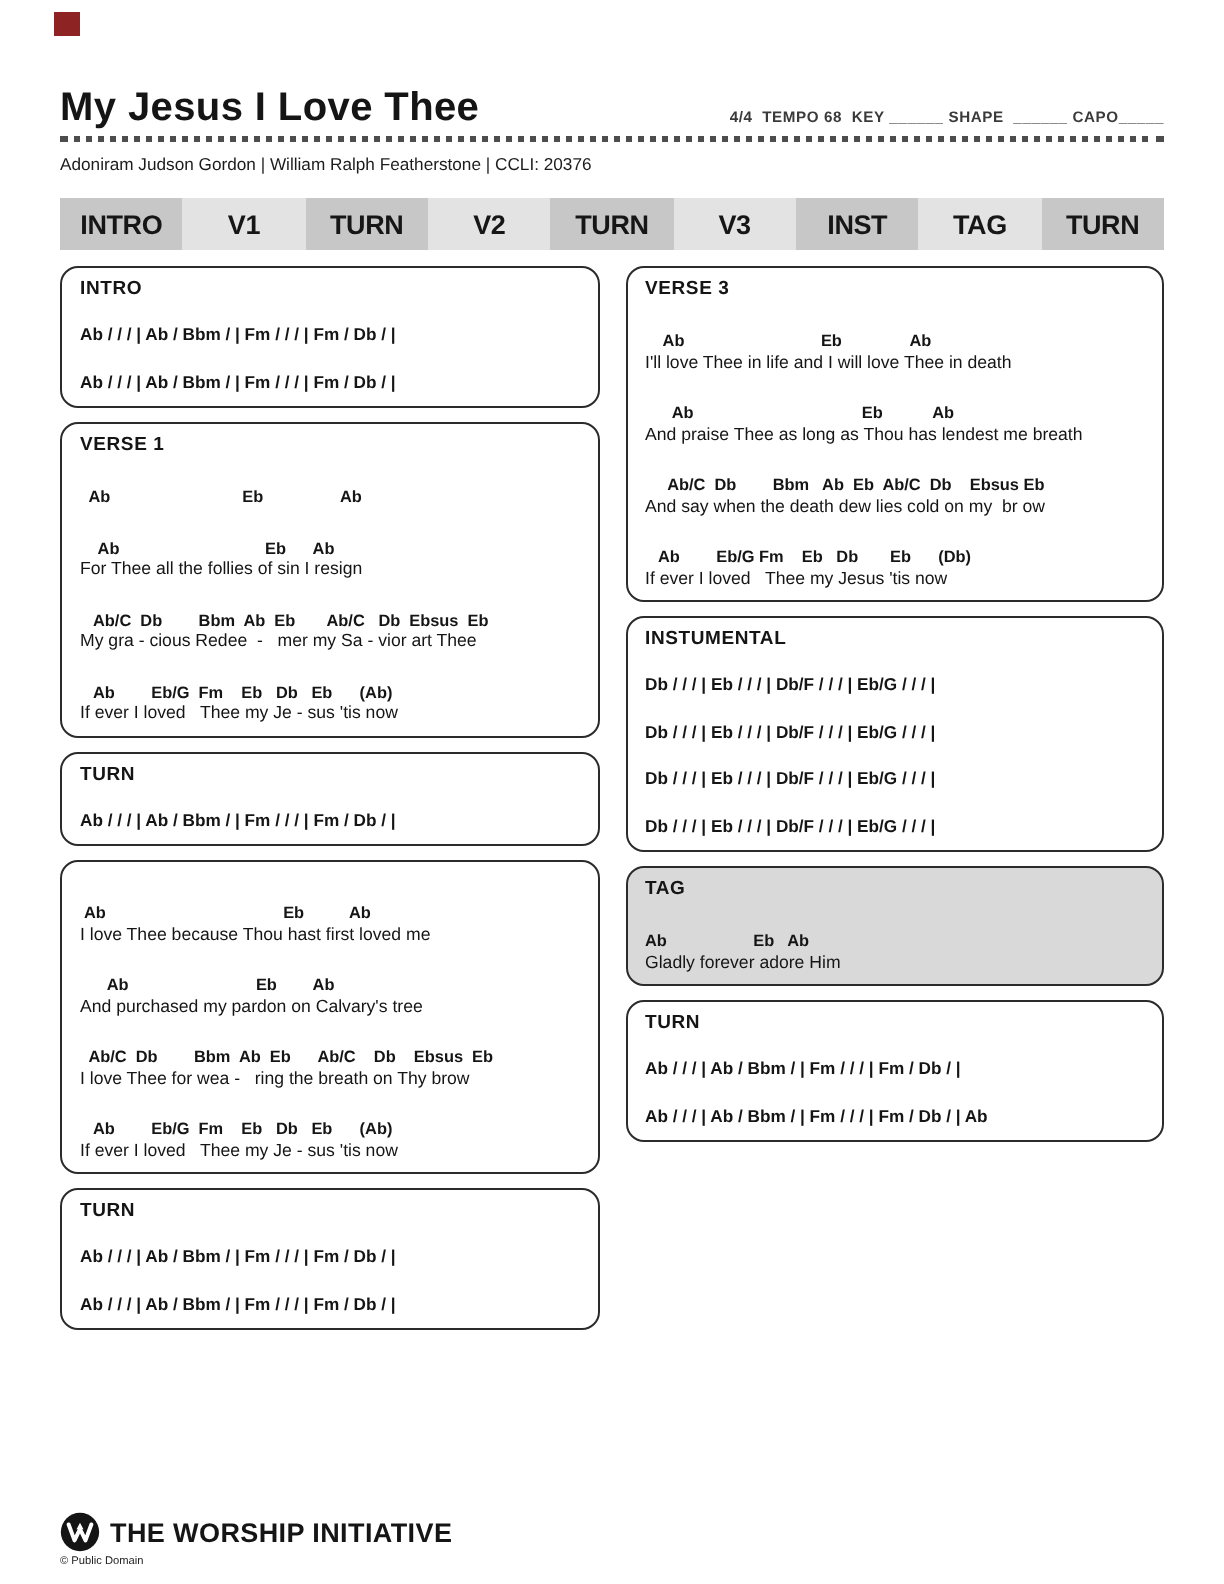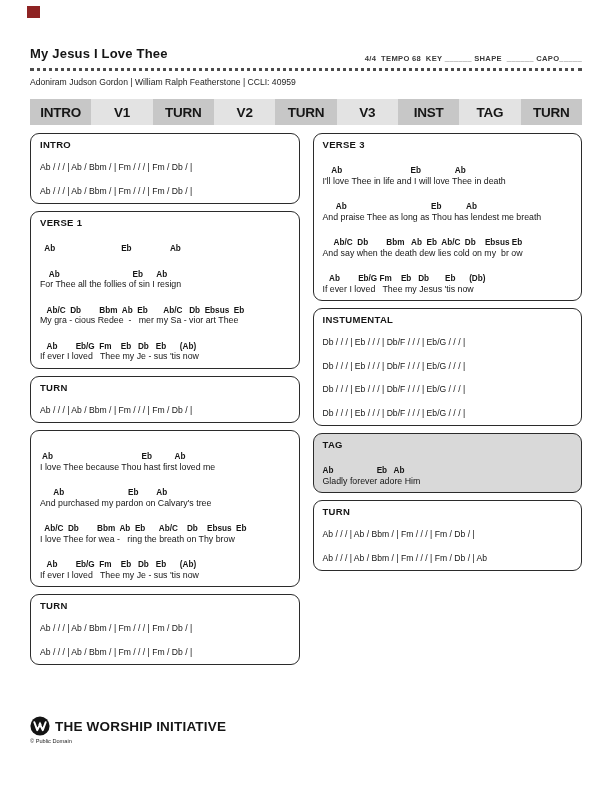"My Jesus I Love Thee" .page-title { font-size: 13px -> 20px }
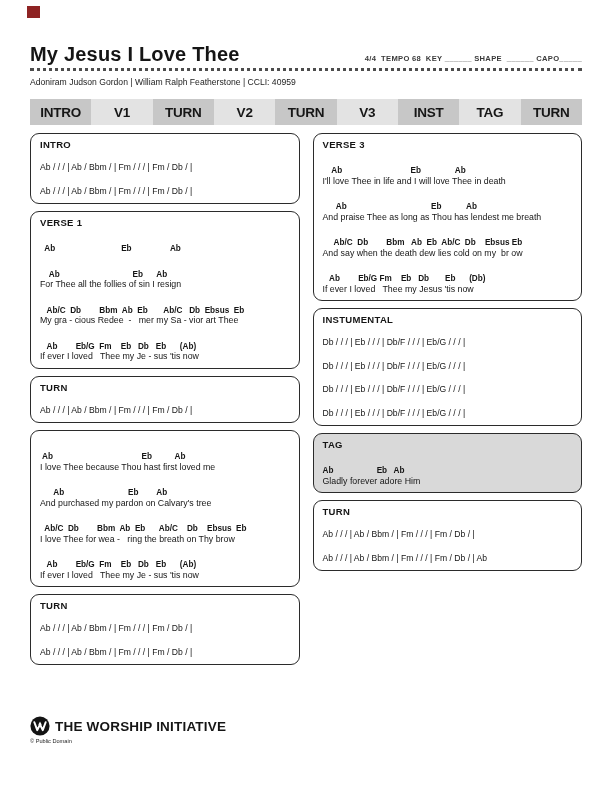"Adoniram Judson Gordon | William" div.authors-line { text: 40959 -> 20376 }
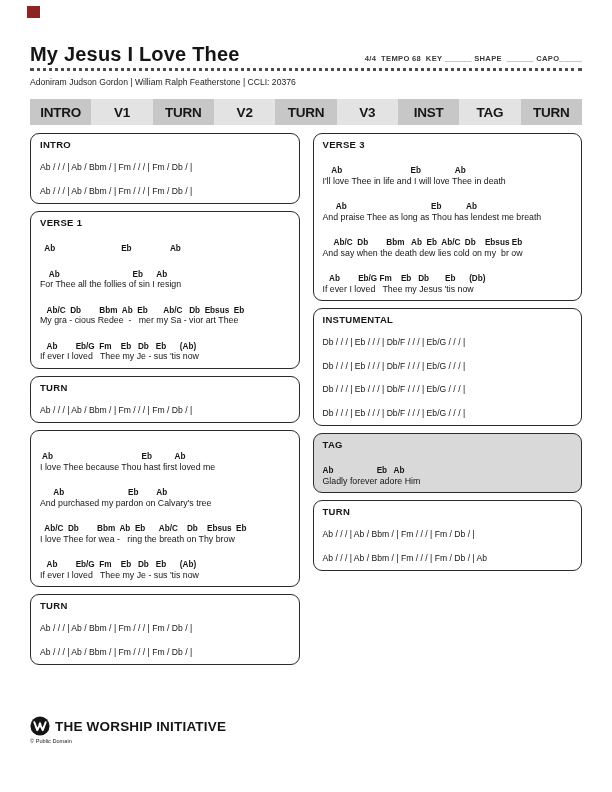"Ab / / / |" .bar-line { font-weight: normal -> bold }
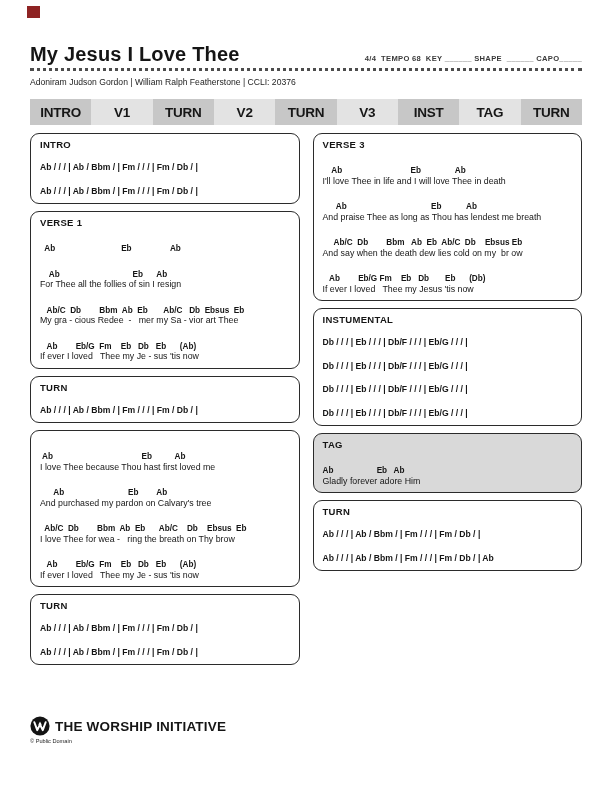"THE WORSHIP INITIATIVE" .page-footer { top: 716px -> 756px }
